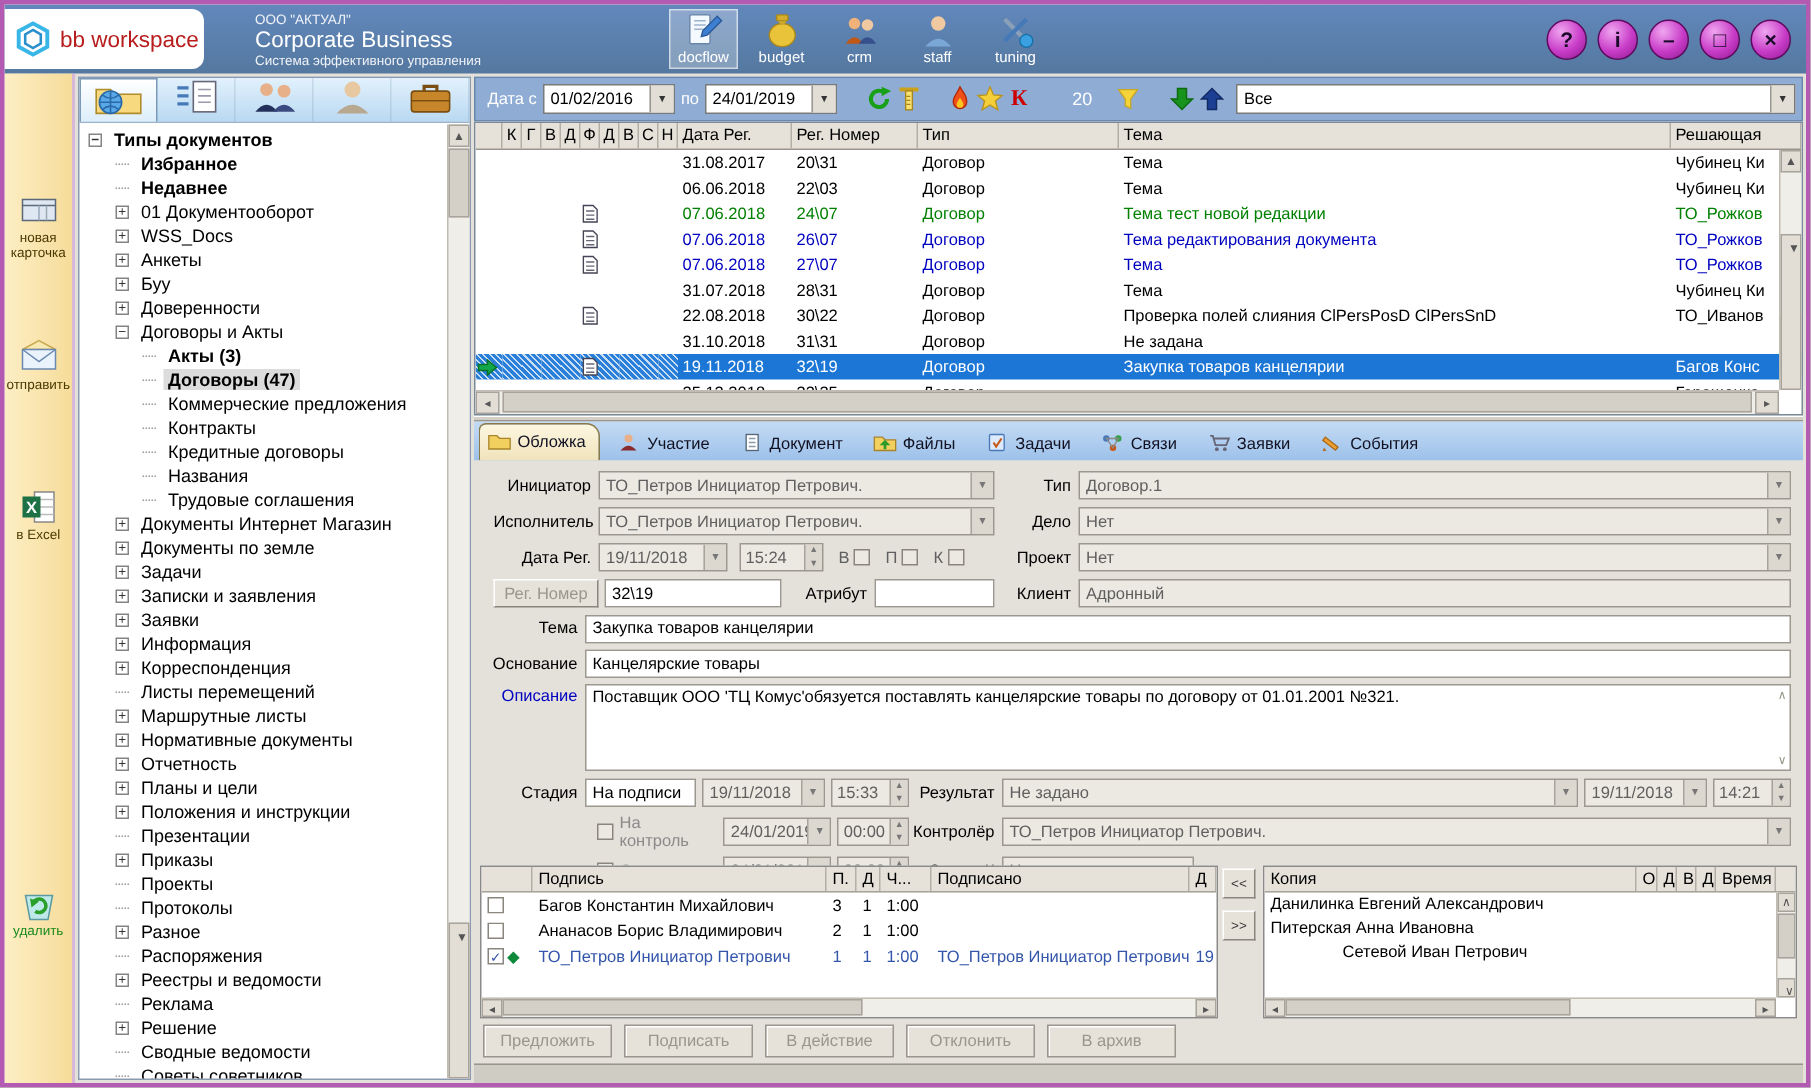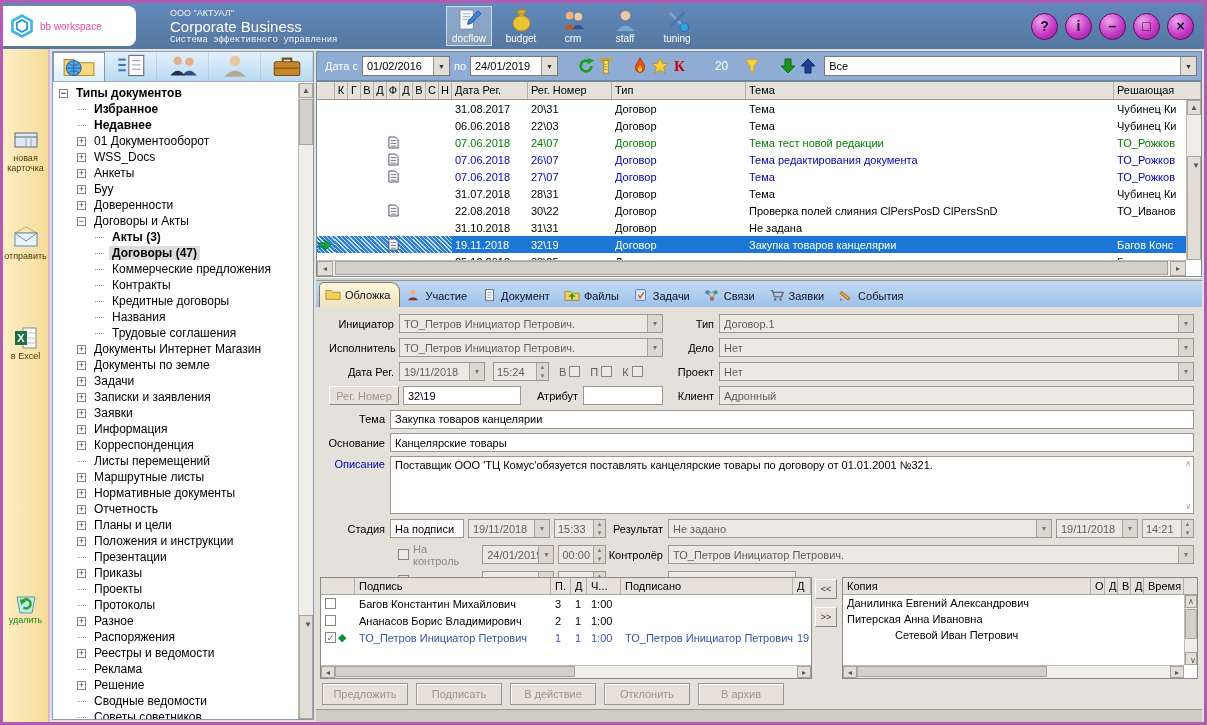"bb workspace" .logo-text { color: #ec4899 -> #b91c1c; font-size: 10px -> 15px }
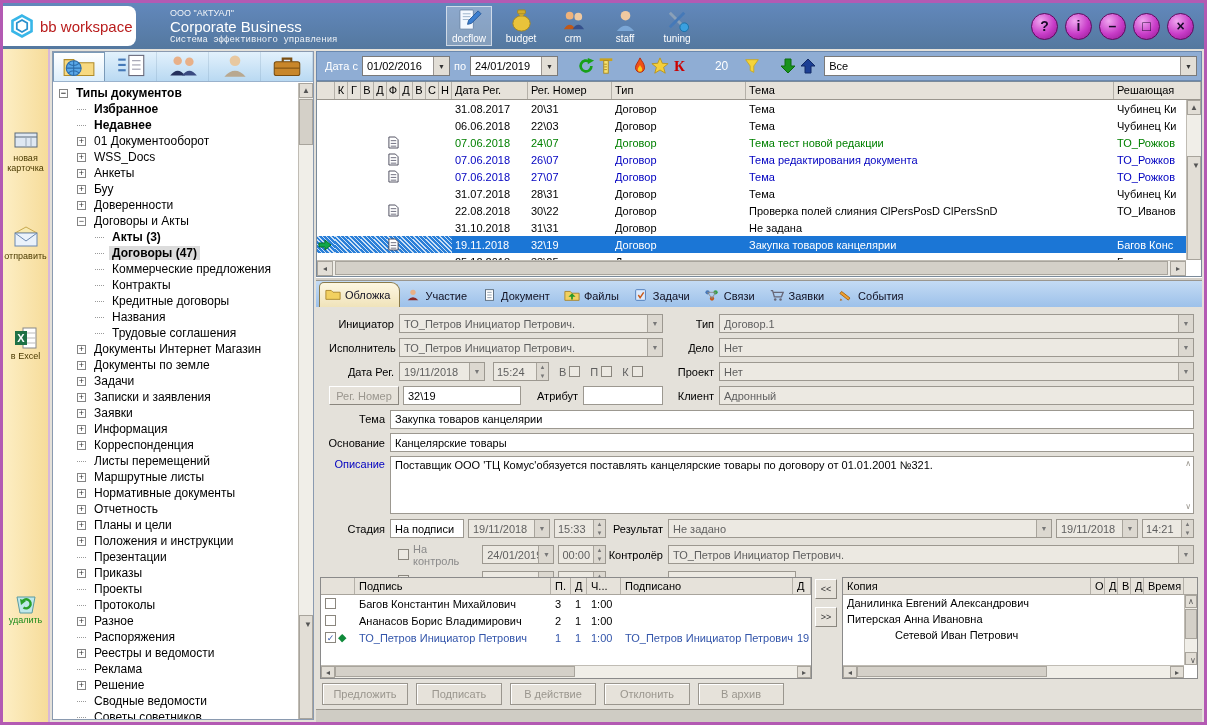"Система эффективного управления" .brand .tagline { font-family: Liberation Mono, monospace -> none }
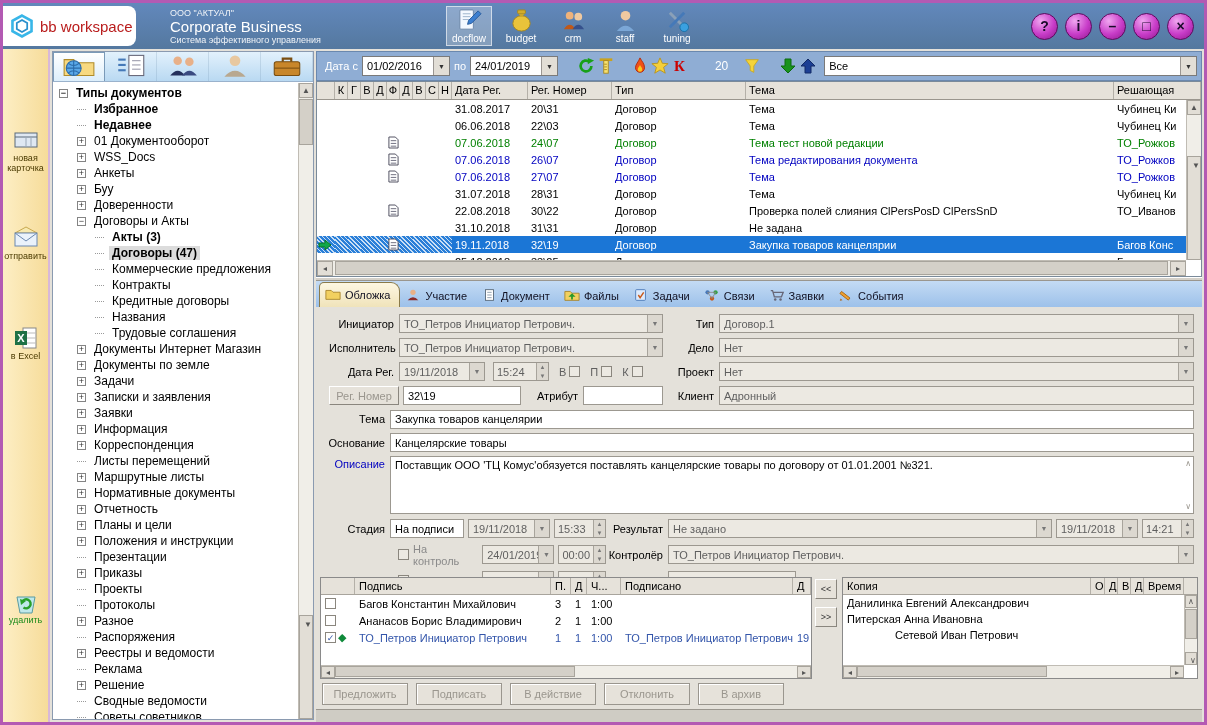"Обложка" .dtabs { gap: 0 -> 6px }
